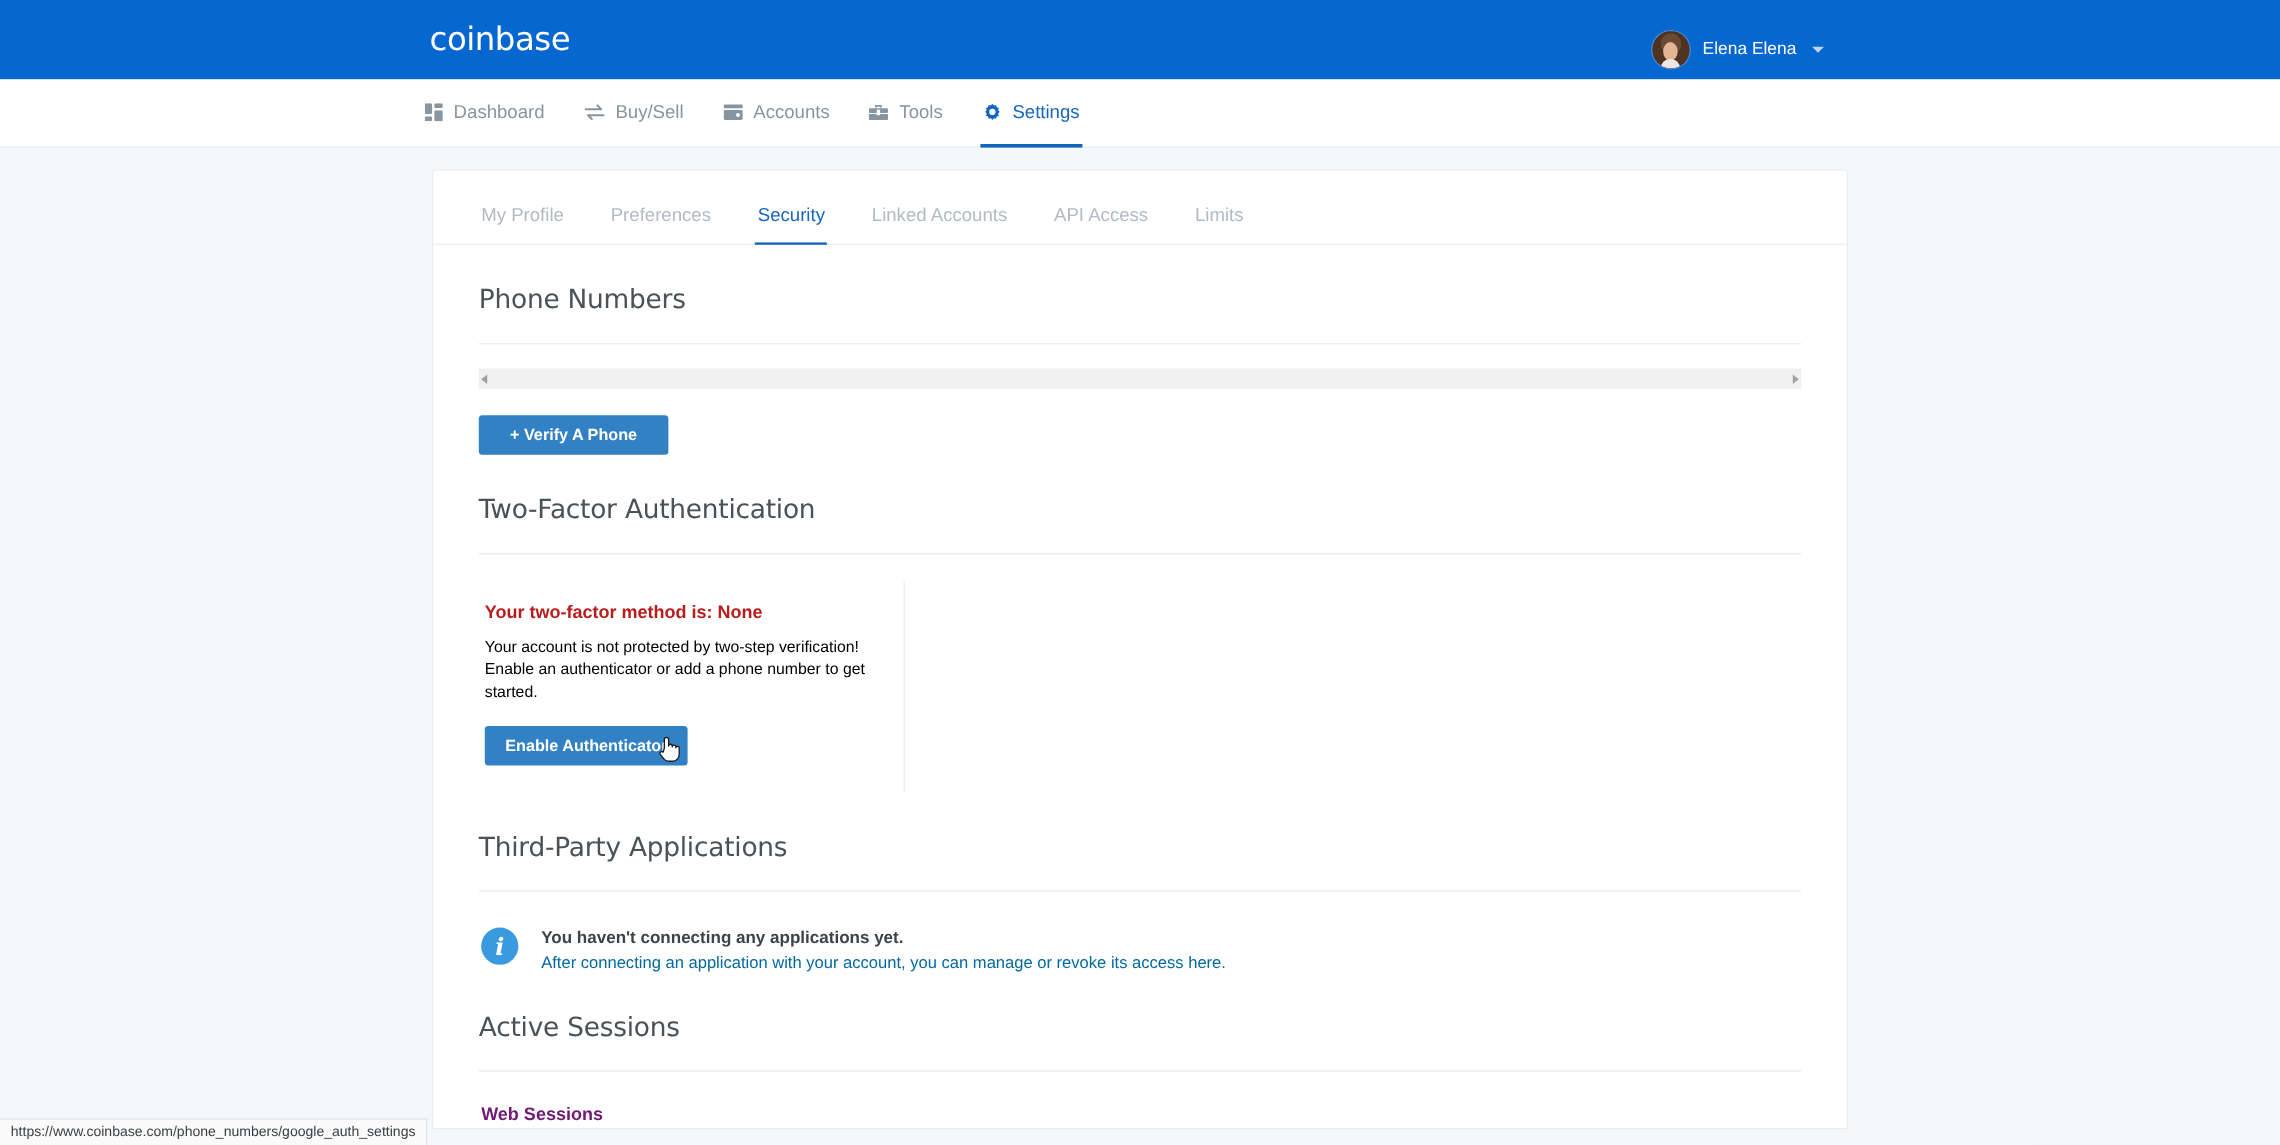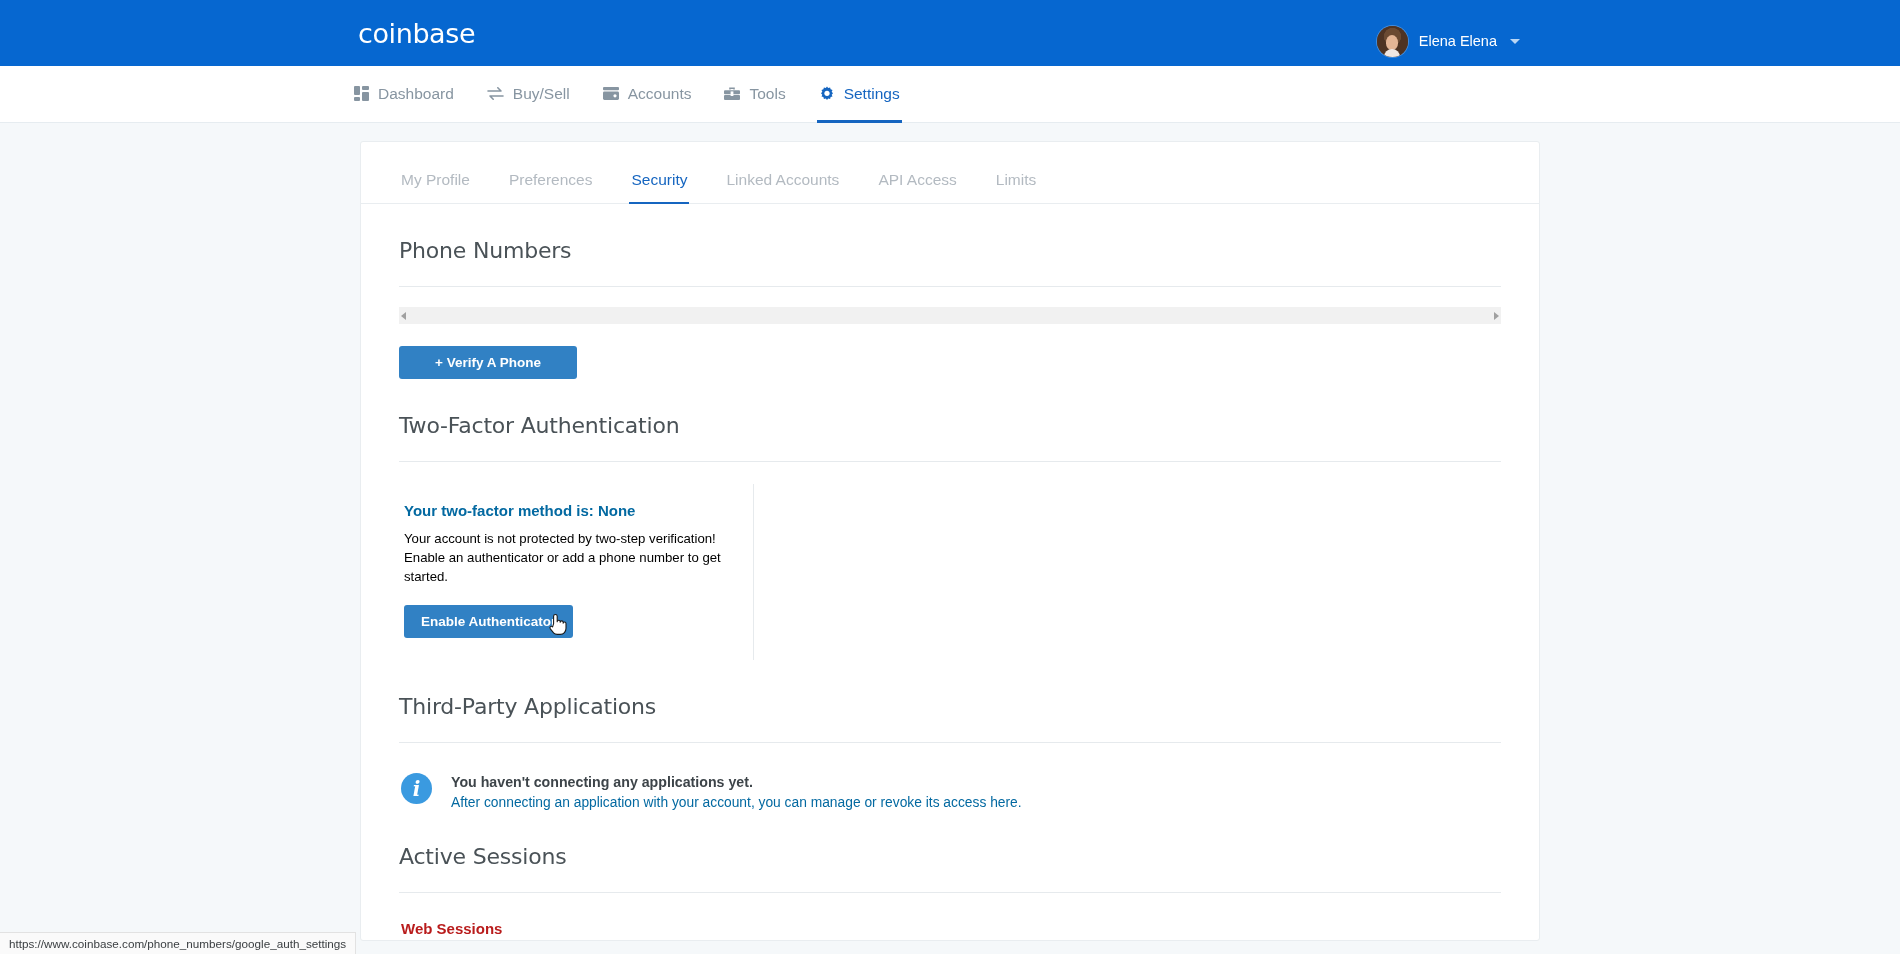"+ Verify A Phone" .btn-verify { padding: 0 36px -> 0 26px }
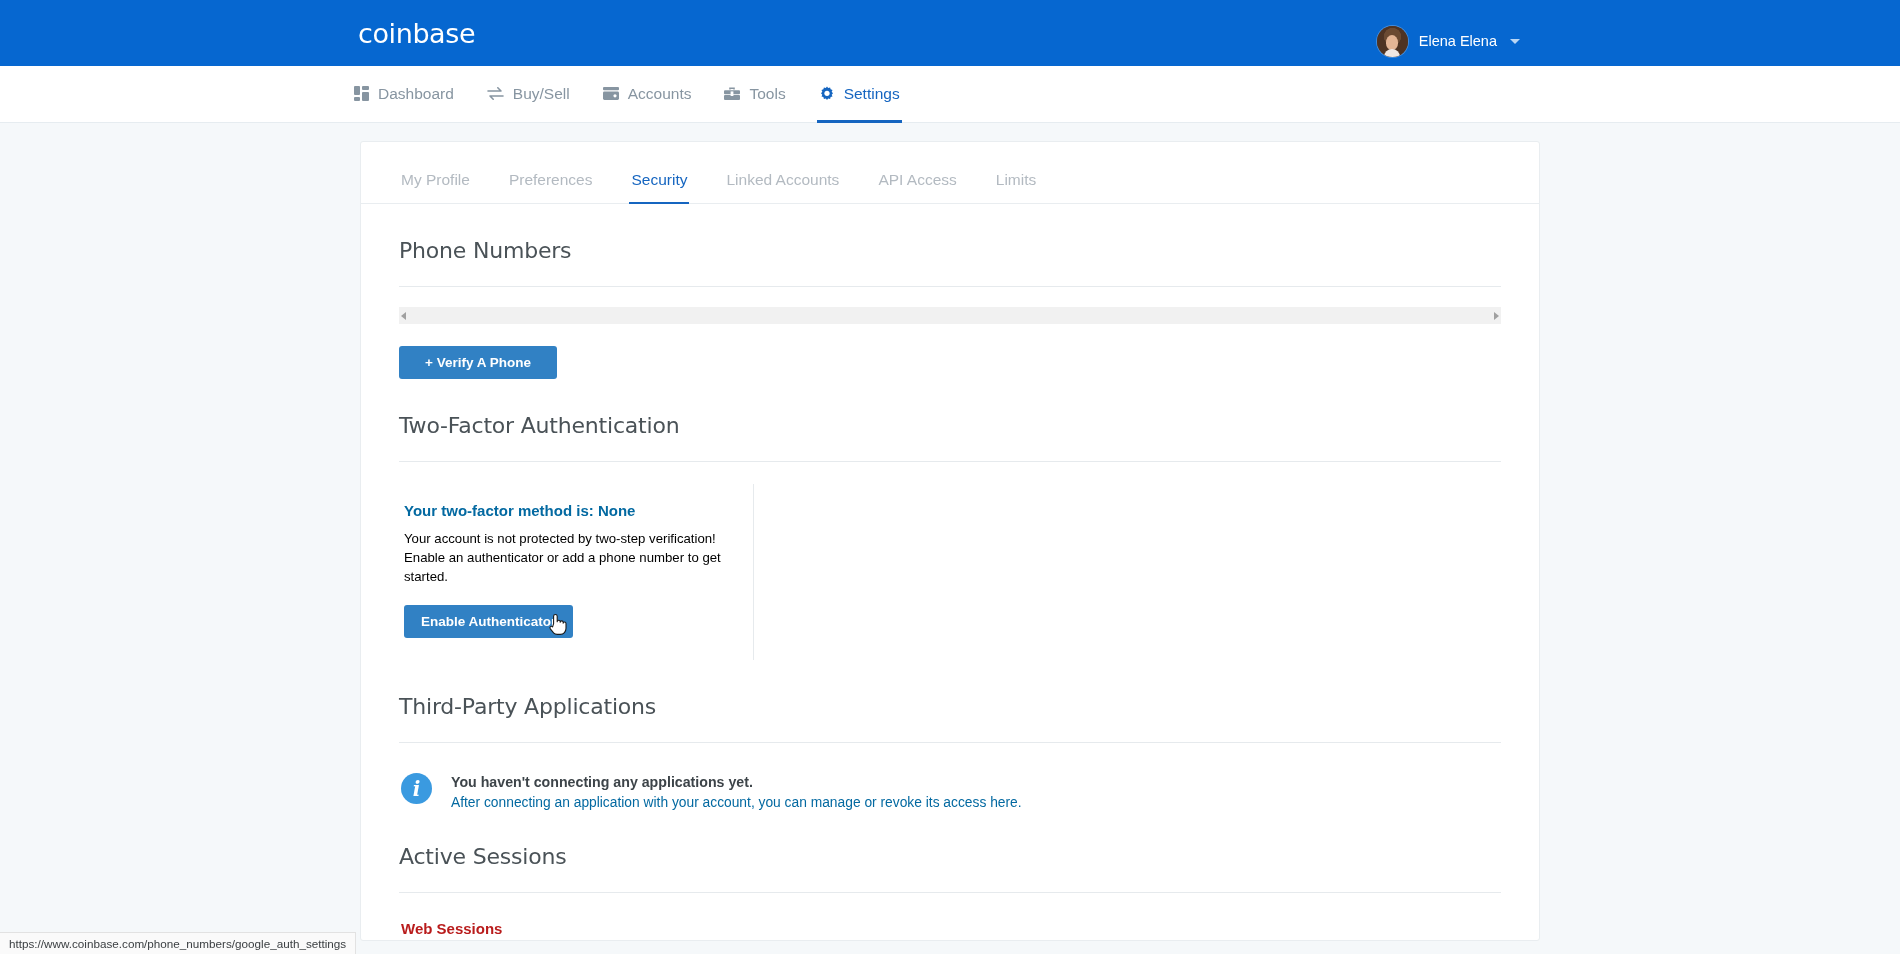"Your two-factor method is: None" .twofa-title { color: #0369a1 -> #b91c1c }
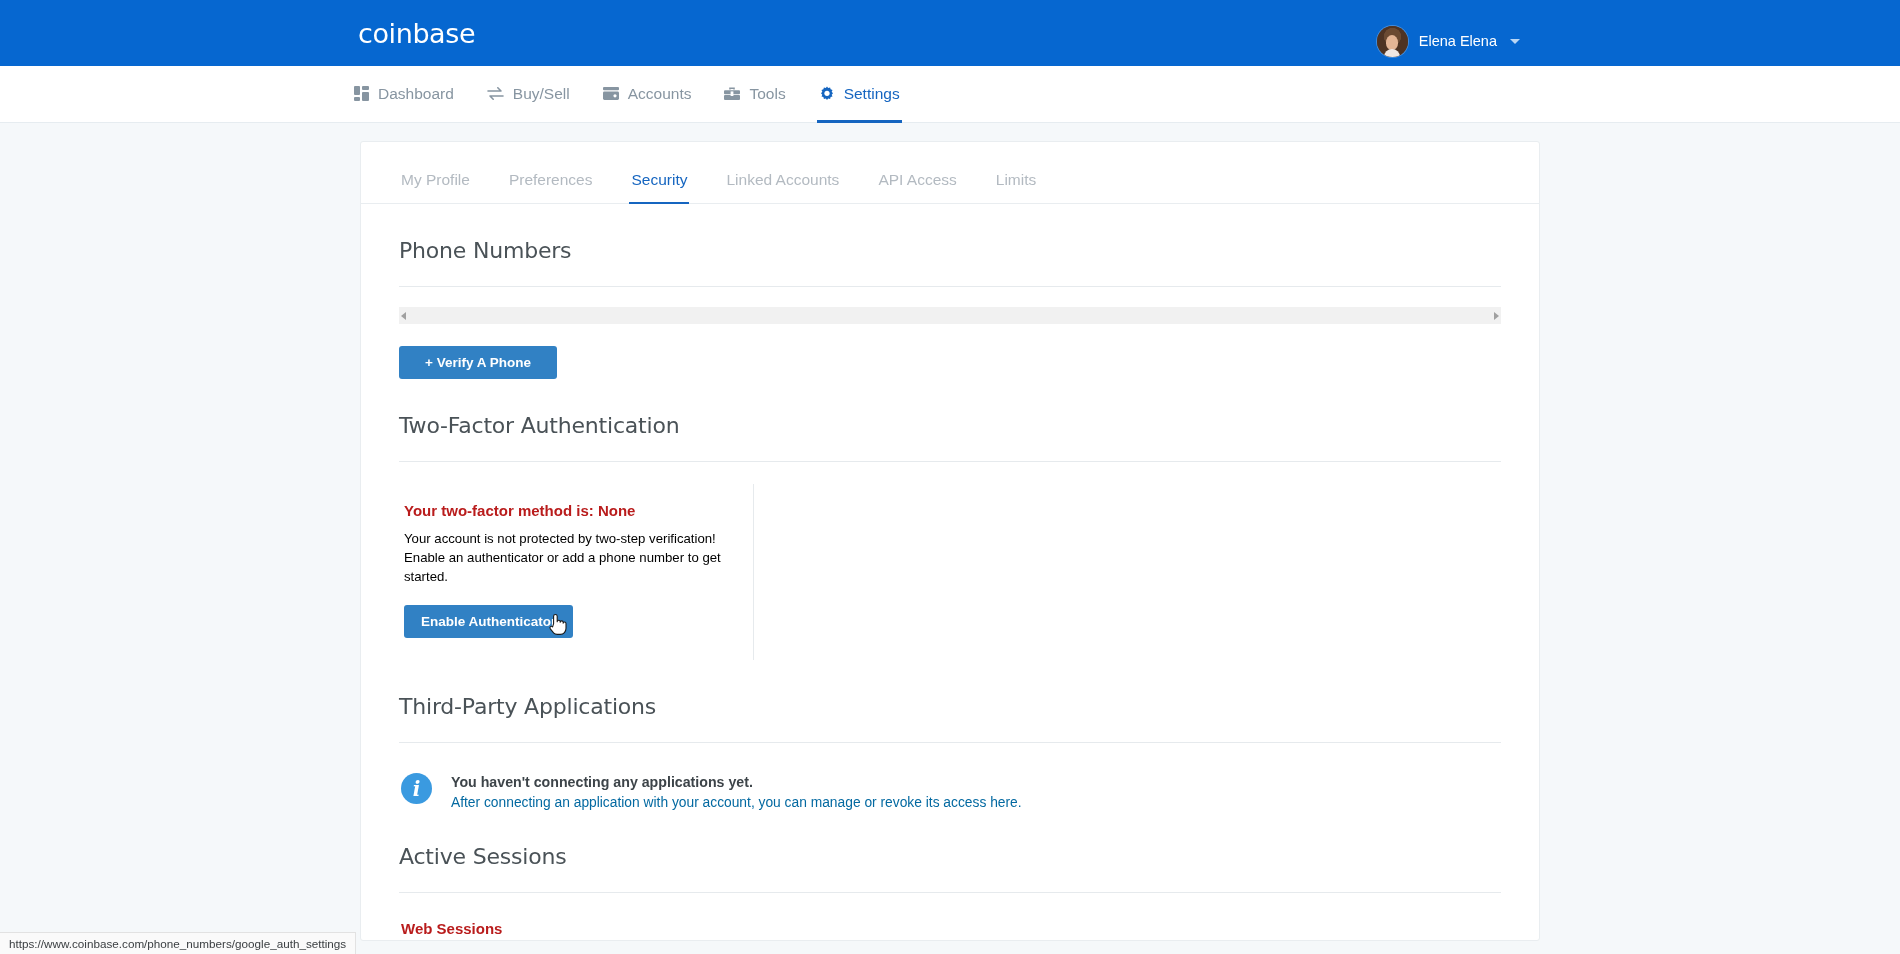"Web Sessions" .web-sessions { color: #b91c1c -> #701a75 }
